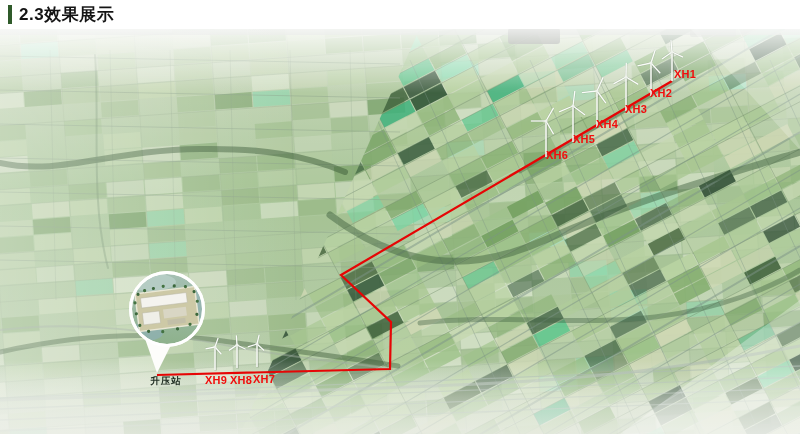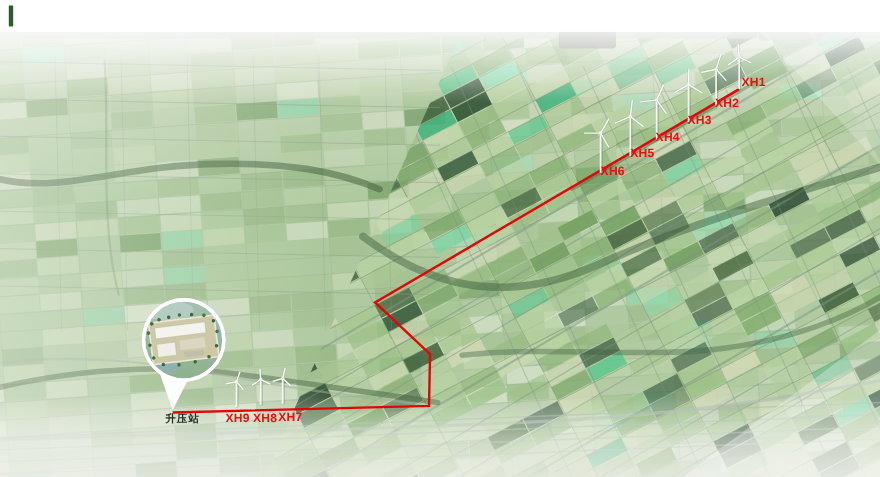"2.3效果展示" h1 { html: none -> <h1>2.3效果展示</h1> }
